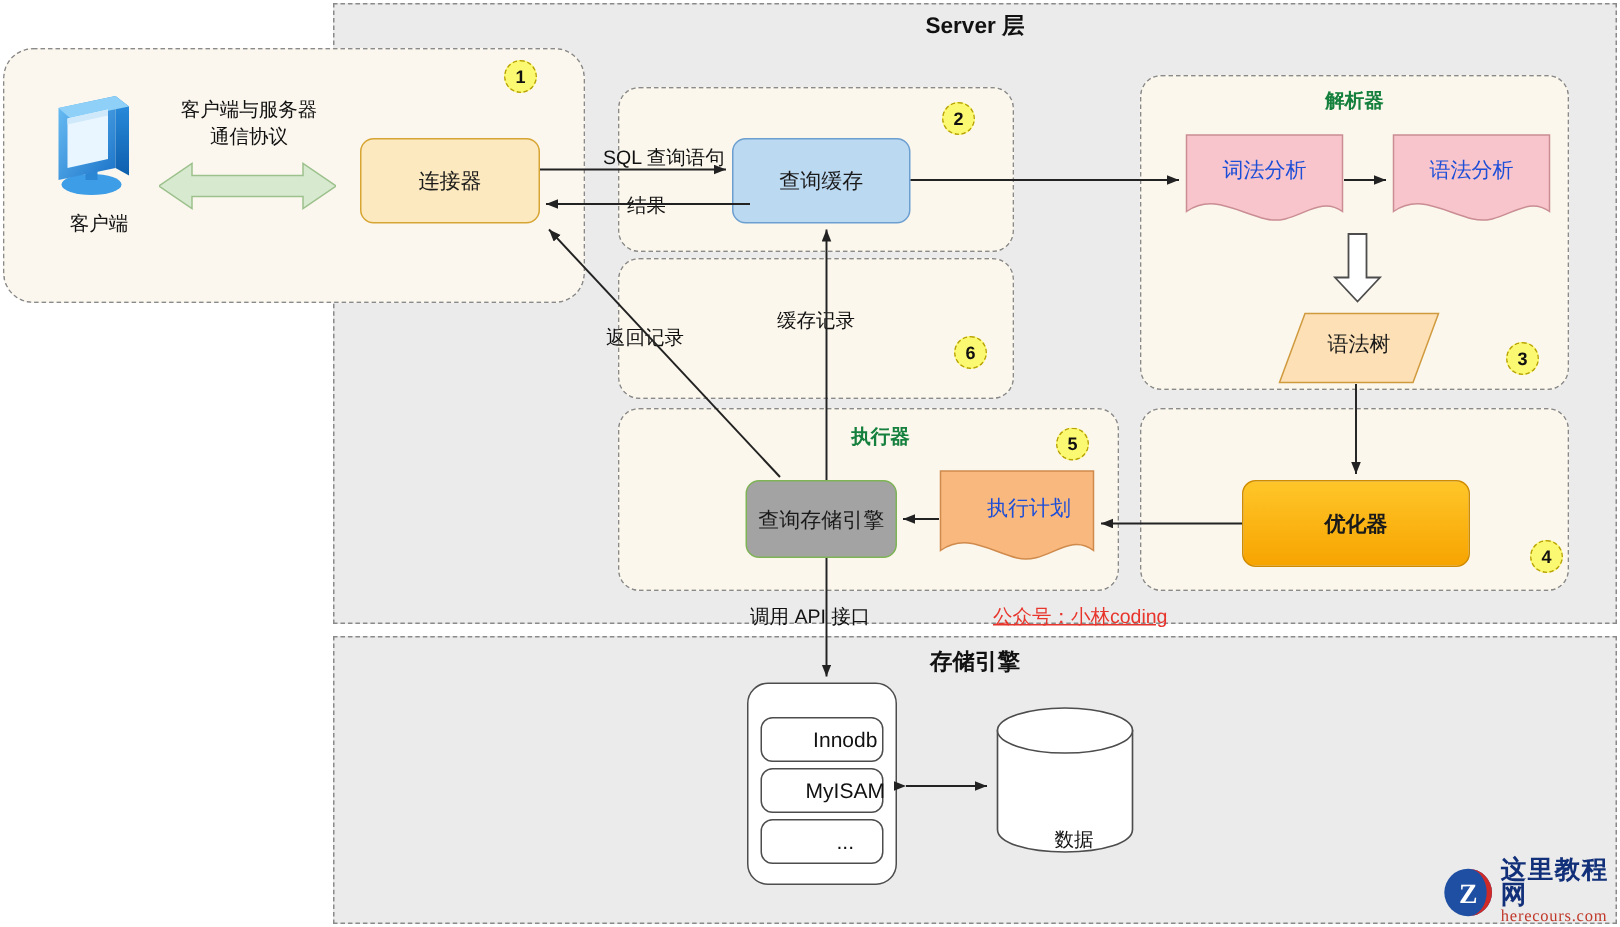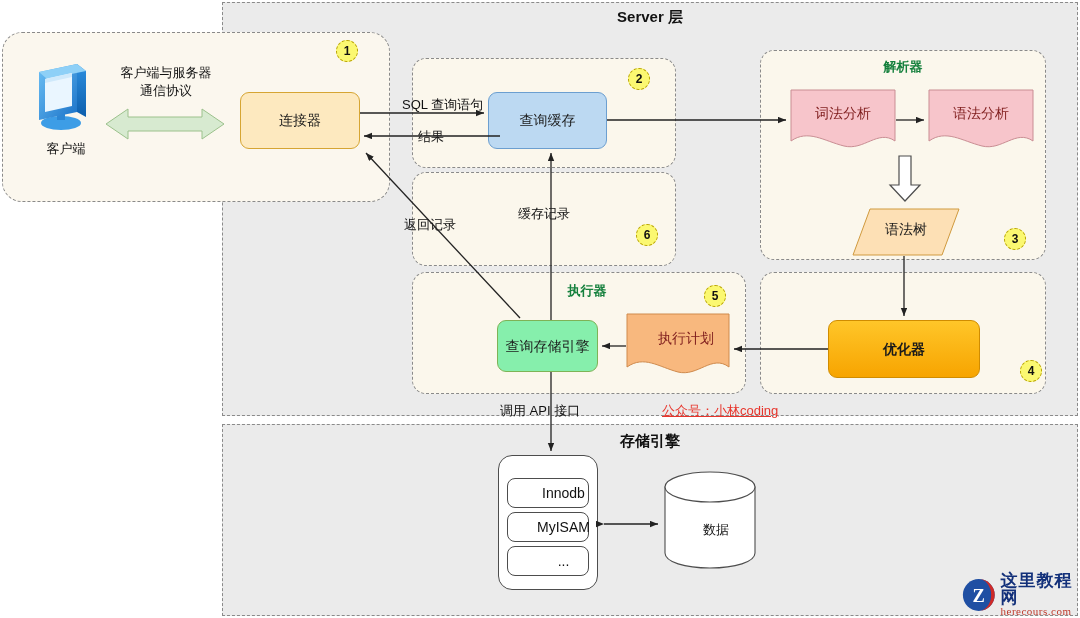"词法分析" .doc .doclabel { color: #7f1d1d -> #1d4ed8 }
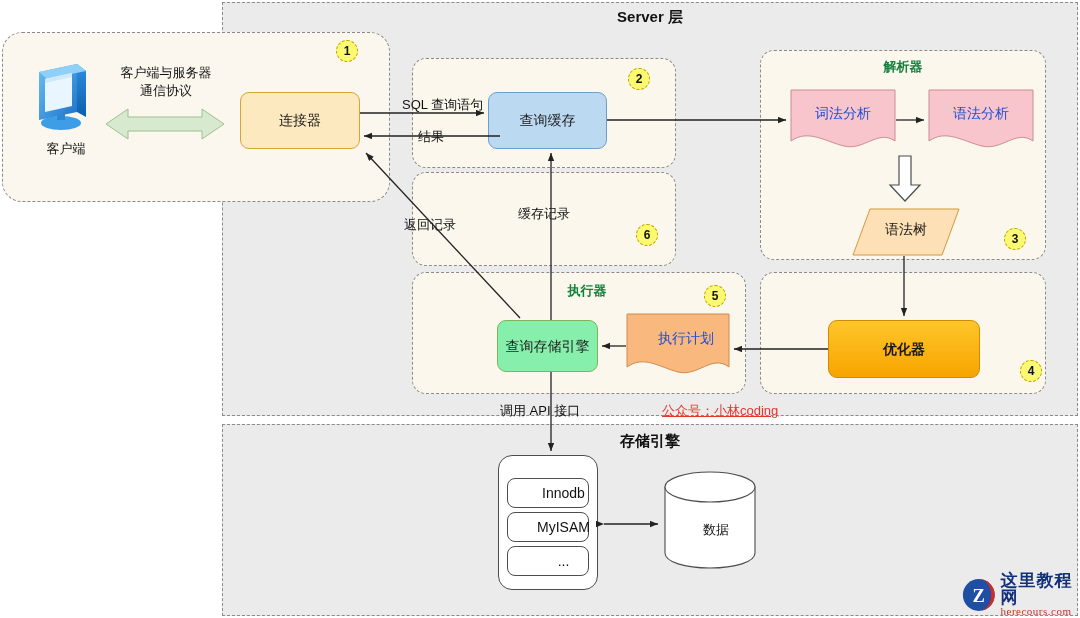"查询存储引擎" .node.engine { background: #86efac -> #a3a3a3 }
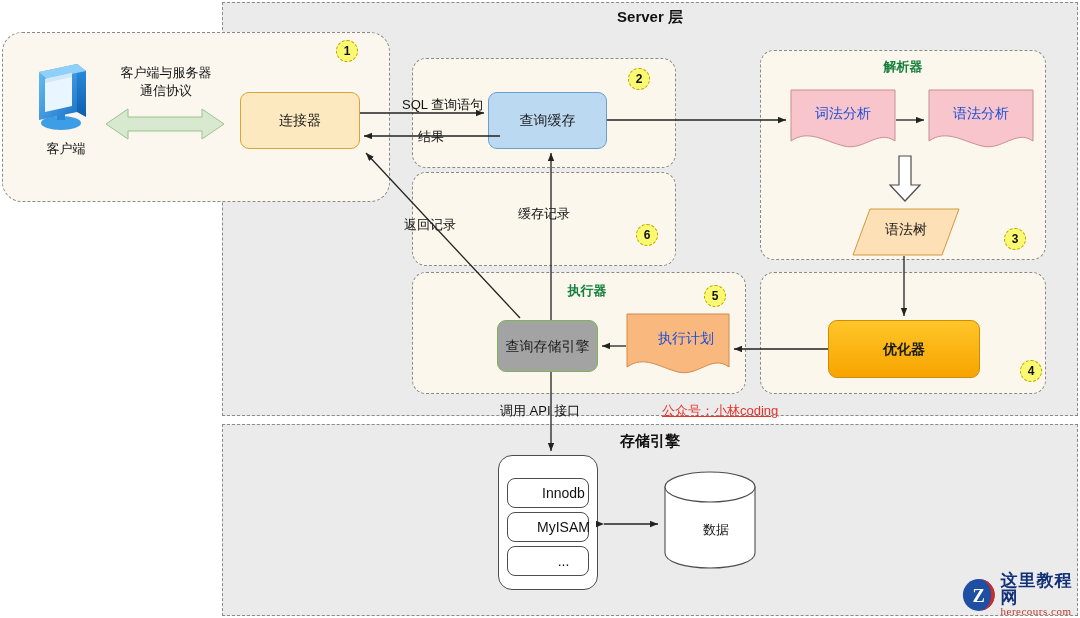"数据" div.abs { top: 521px -> 551px }
